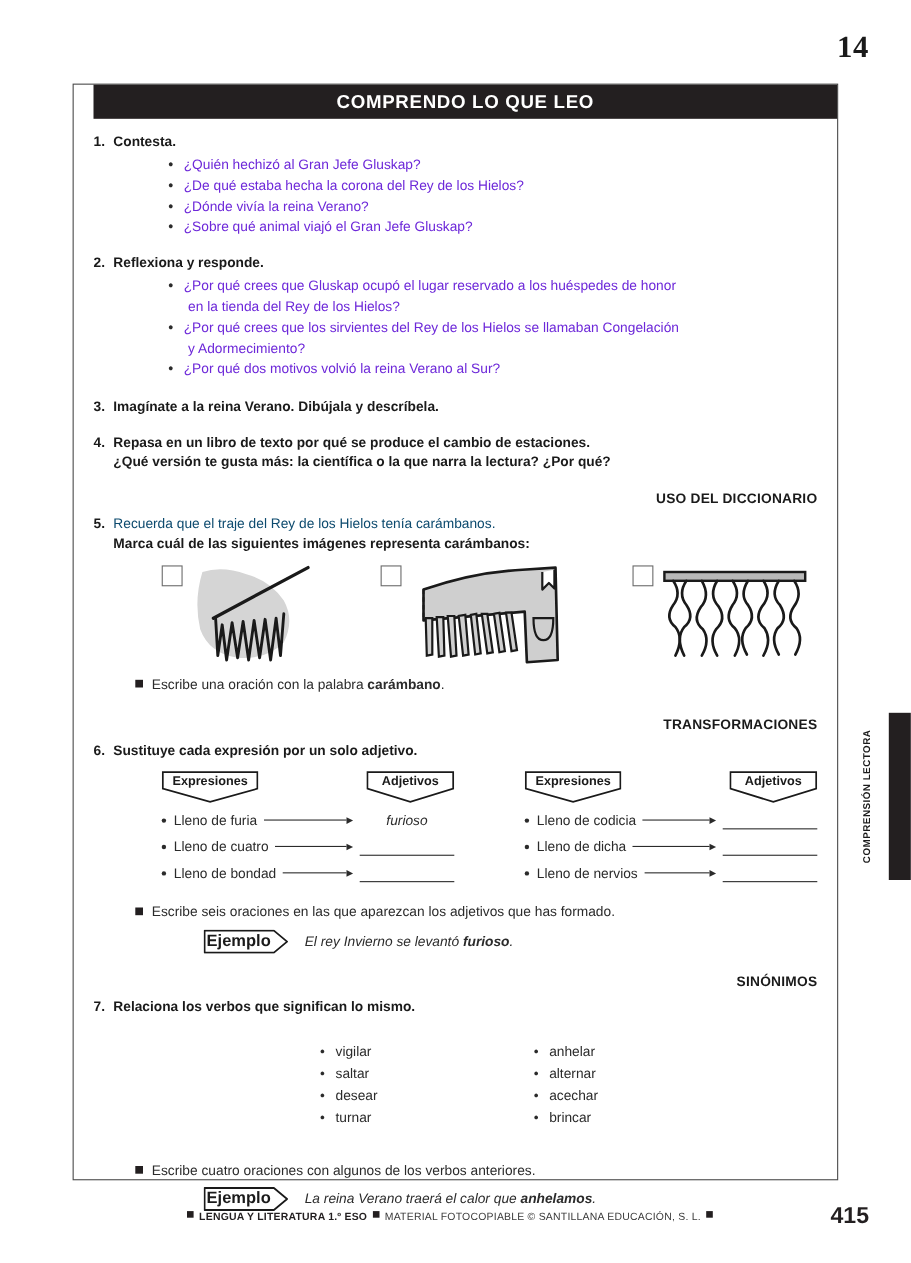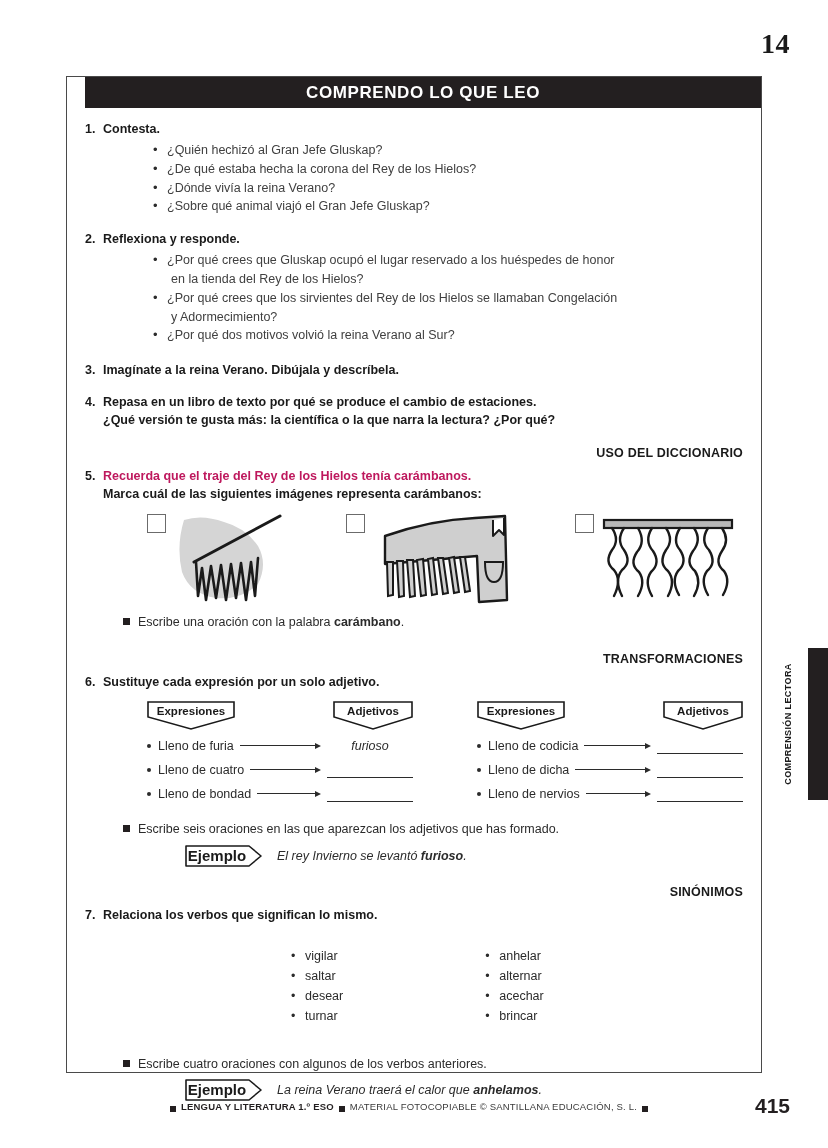"¿Quién hechizó al Gran Jefe" .bullets li { color: #404040 -> #6d28d9 }
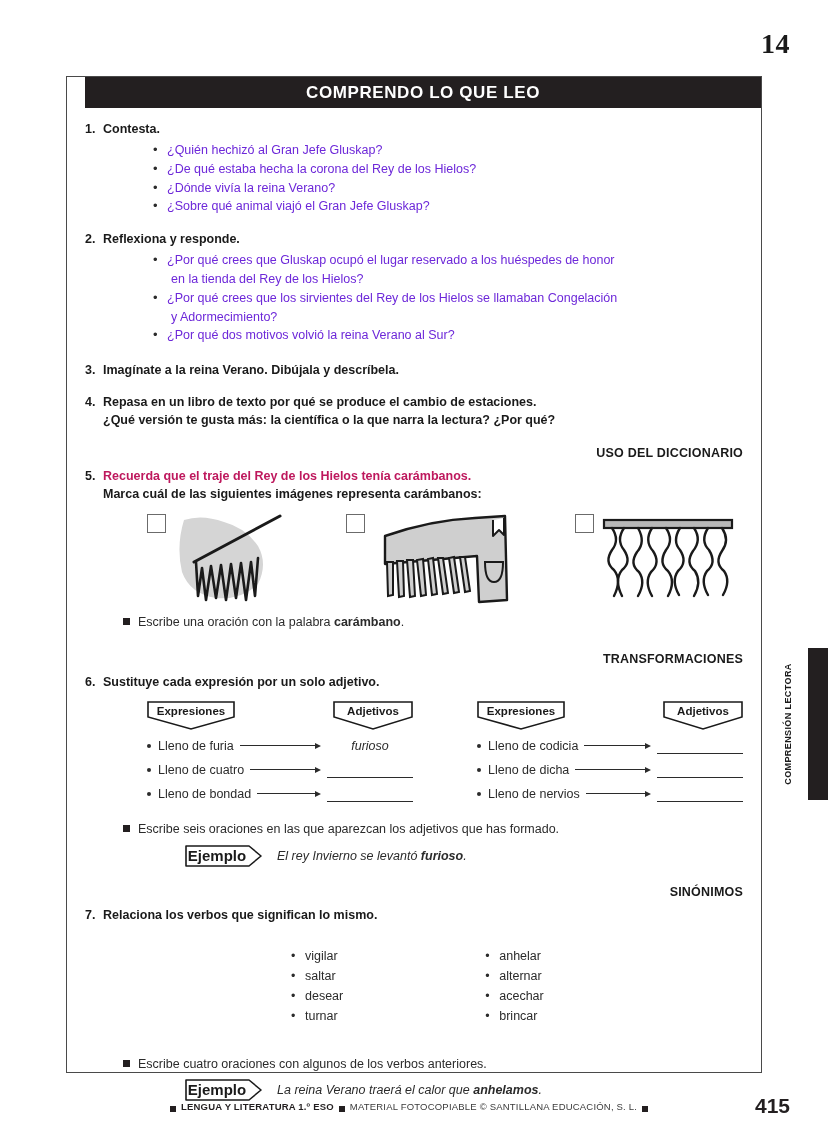"Recuerda que el traje del" .ex-title.regular { color: #be185d -> #0c4a6e; font-weight: bold -> normal }
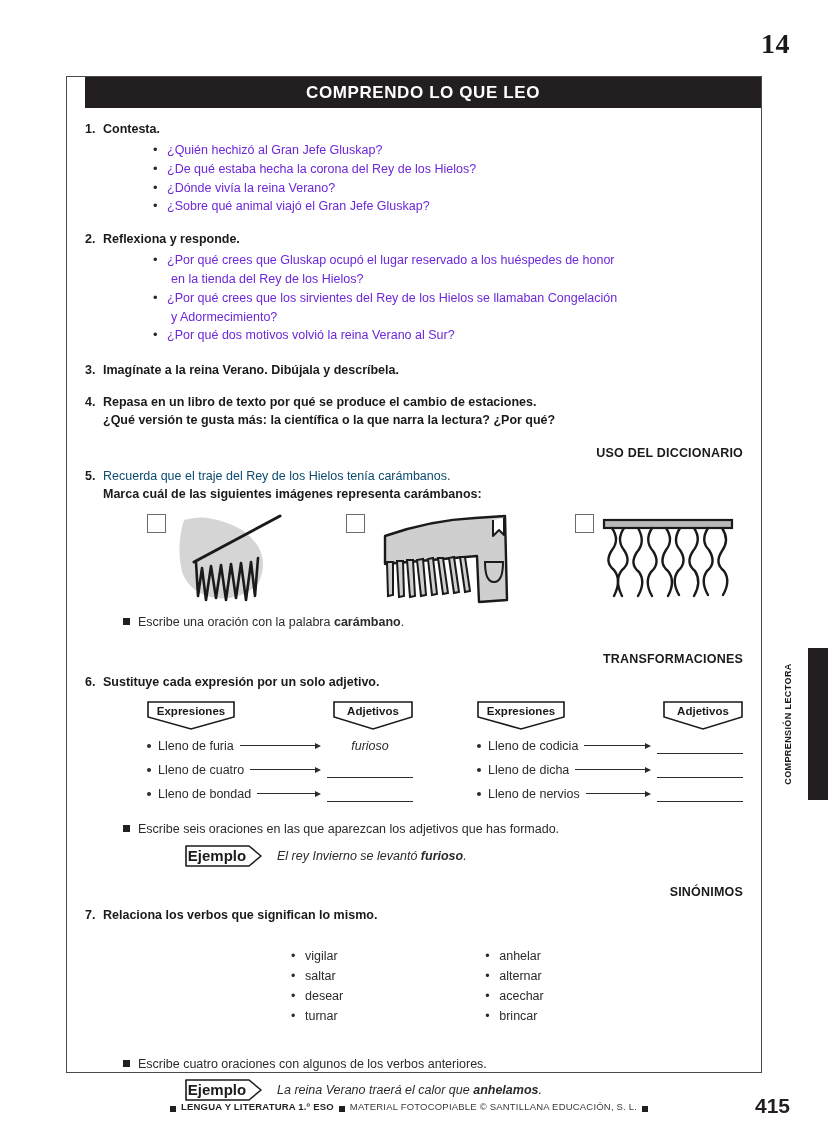"LENGUA Y LITERATURA 1.º ESO" .footer-text { align-items: flex-end -> flex-start }
